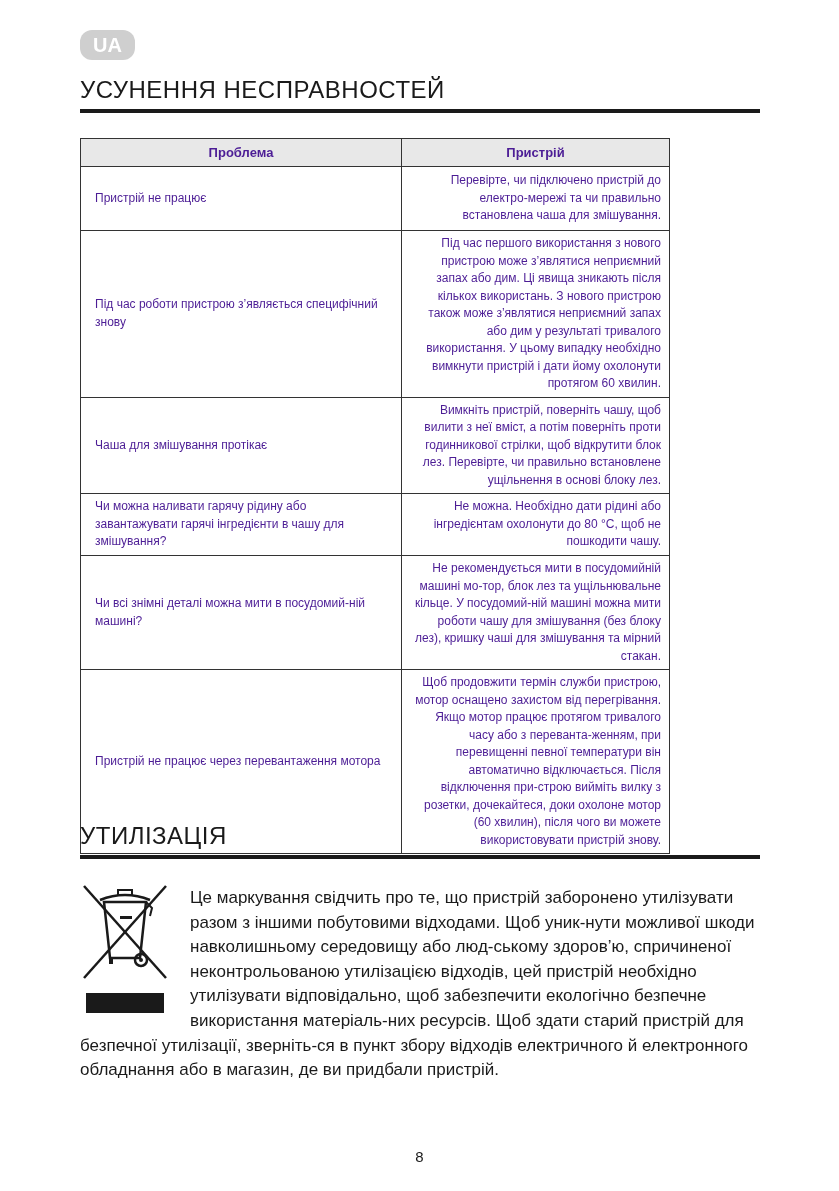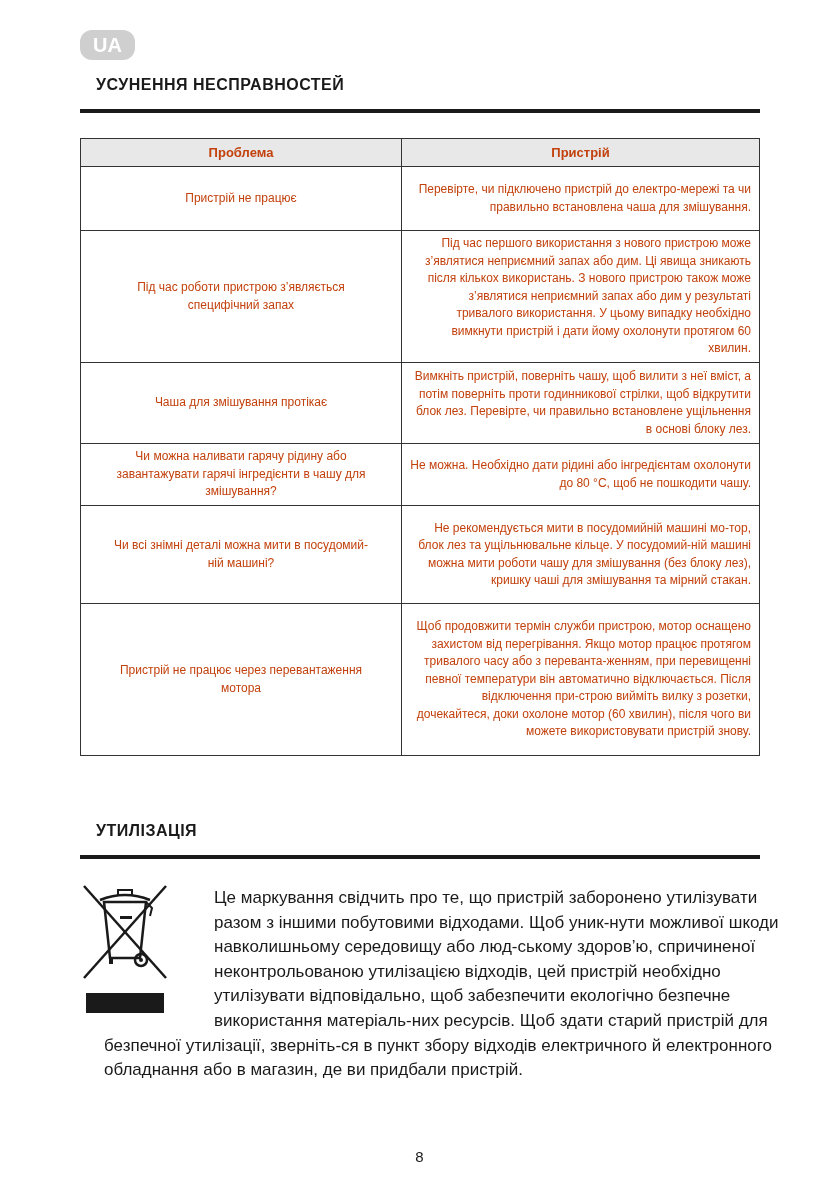"УСУНЕННЯ НЕСПРАВНОСТЕЙ" .section-title { font-size: 16px -> 24px; font-weight: bold -> normal; left: 96px -> 80px }
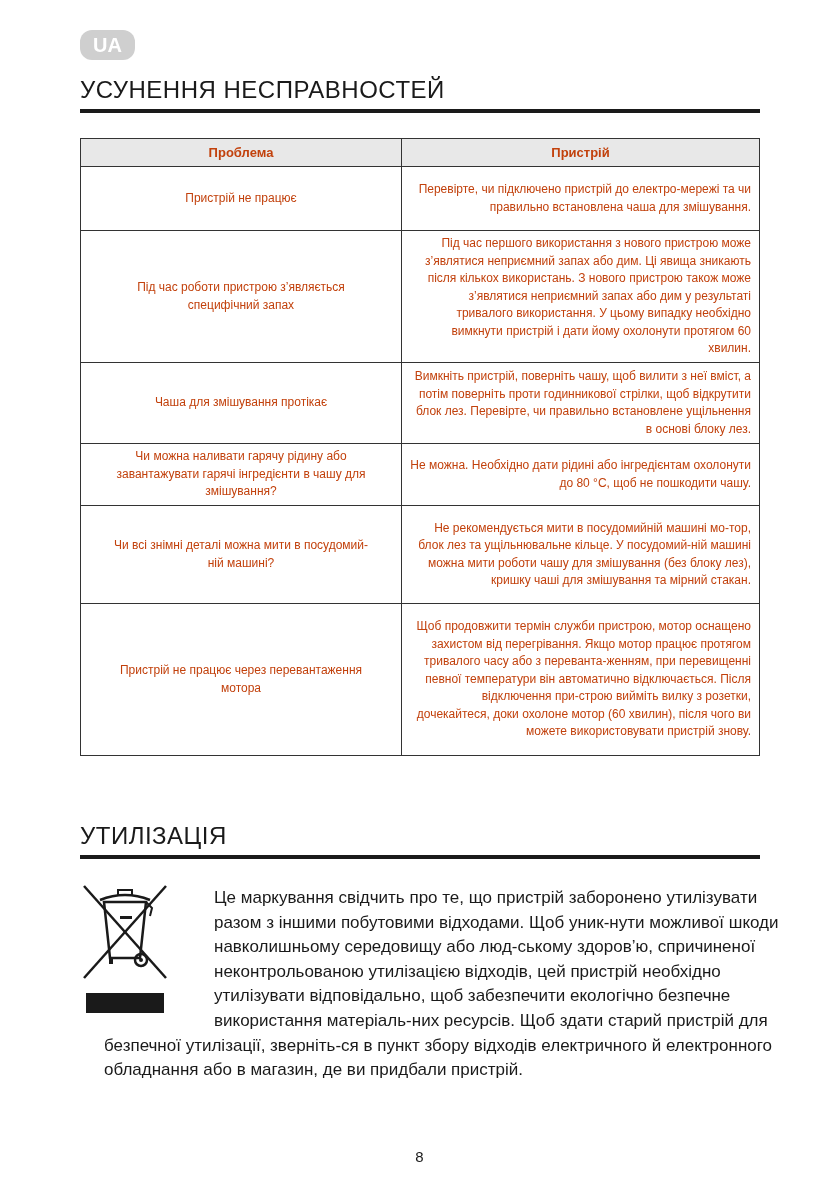"Проблема" .trouble-table { color: #c2410c -> #4c1d95; width: 680px -> 590px }
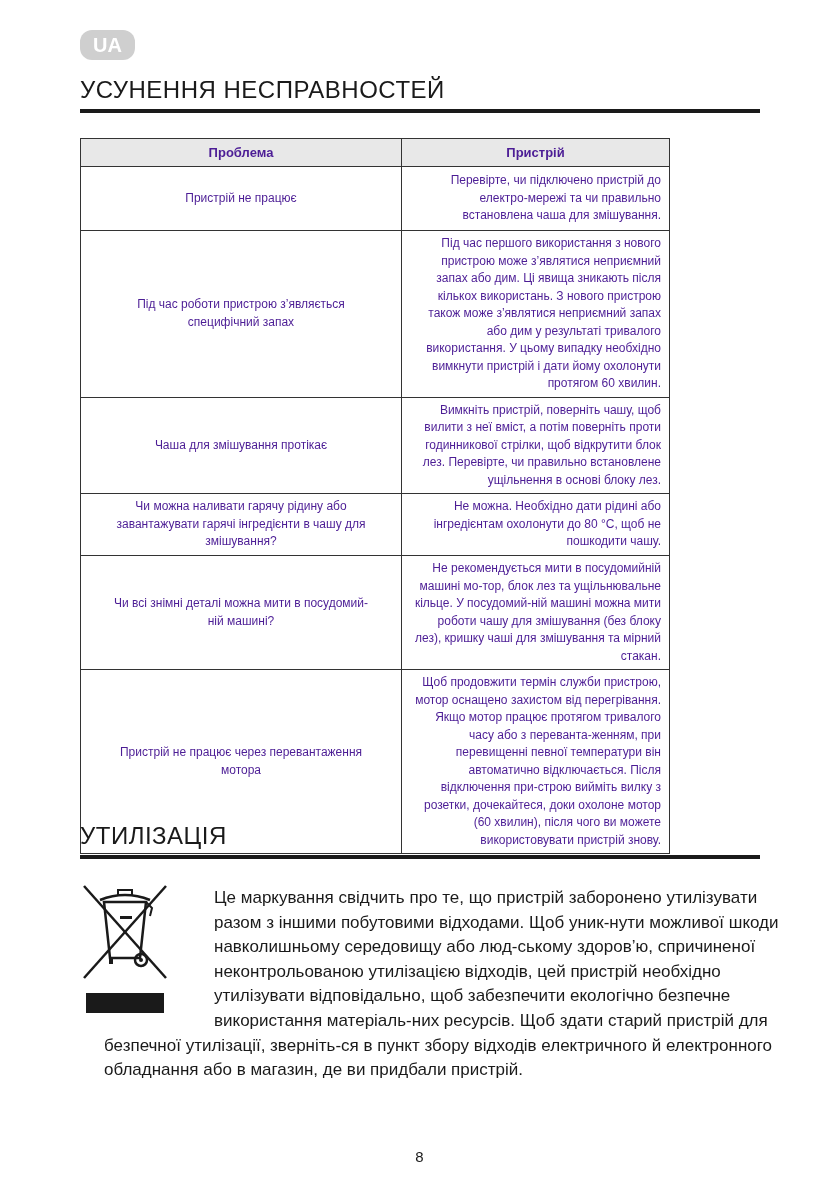"Пристрій не працює" .trouble-table td.problem { padding: 4px 26px -> 4px 14px; text-align: center -> none }
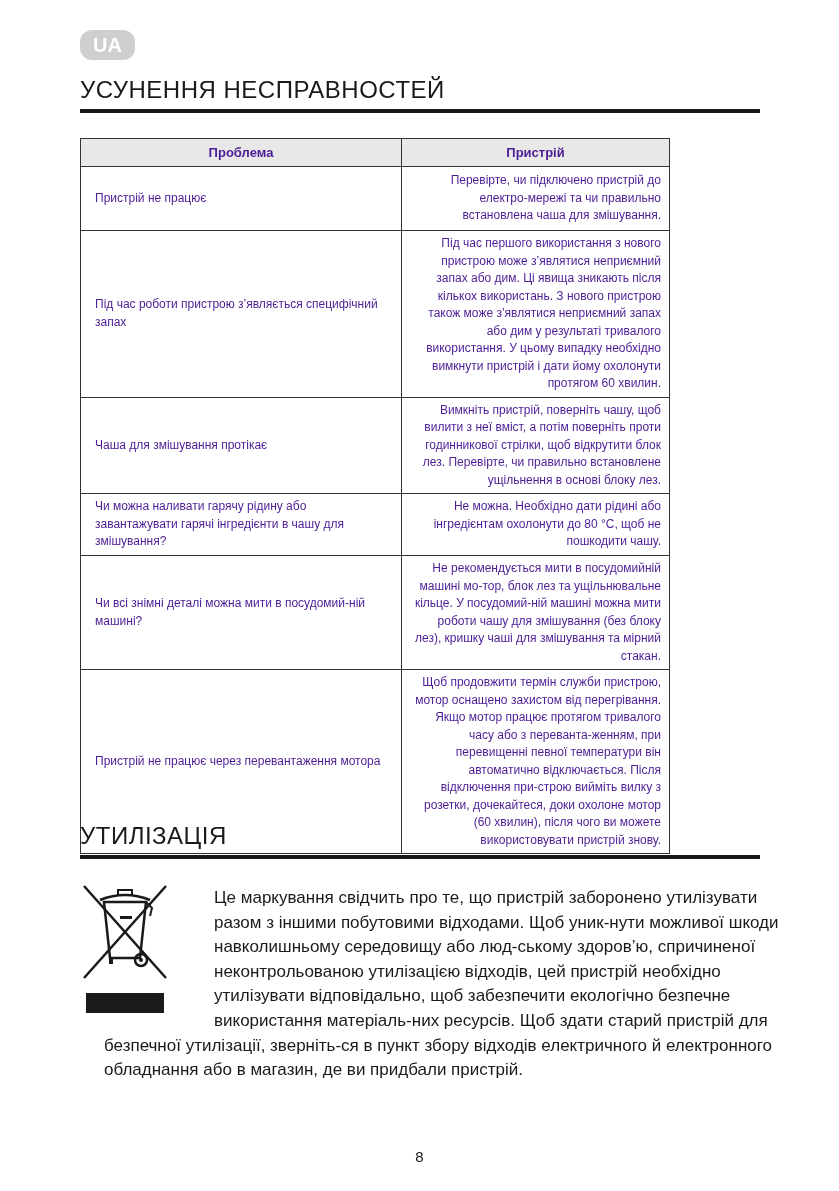"Під час роботи пристрою з’являється" td.problem { text: запах -> знову }
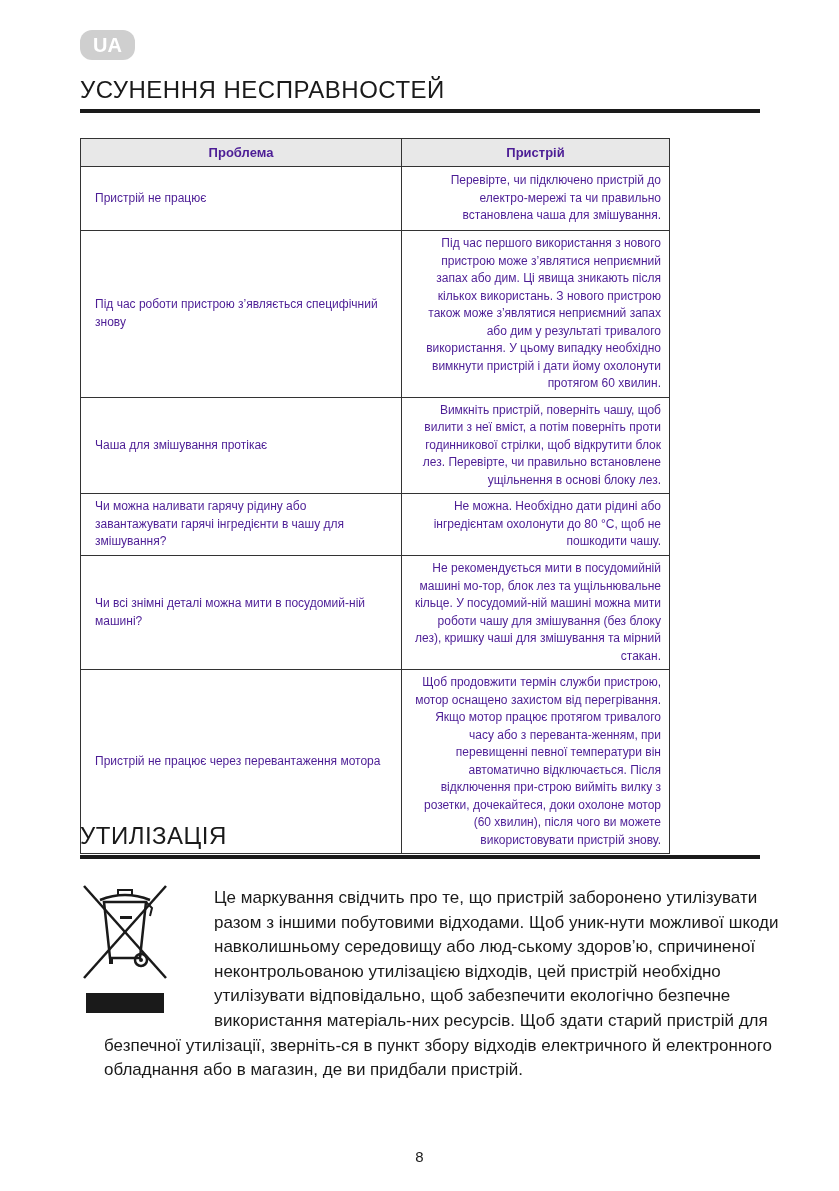"Це маркування свідчить про те," .disposal-text { margin-left: 24px -> none }
